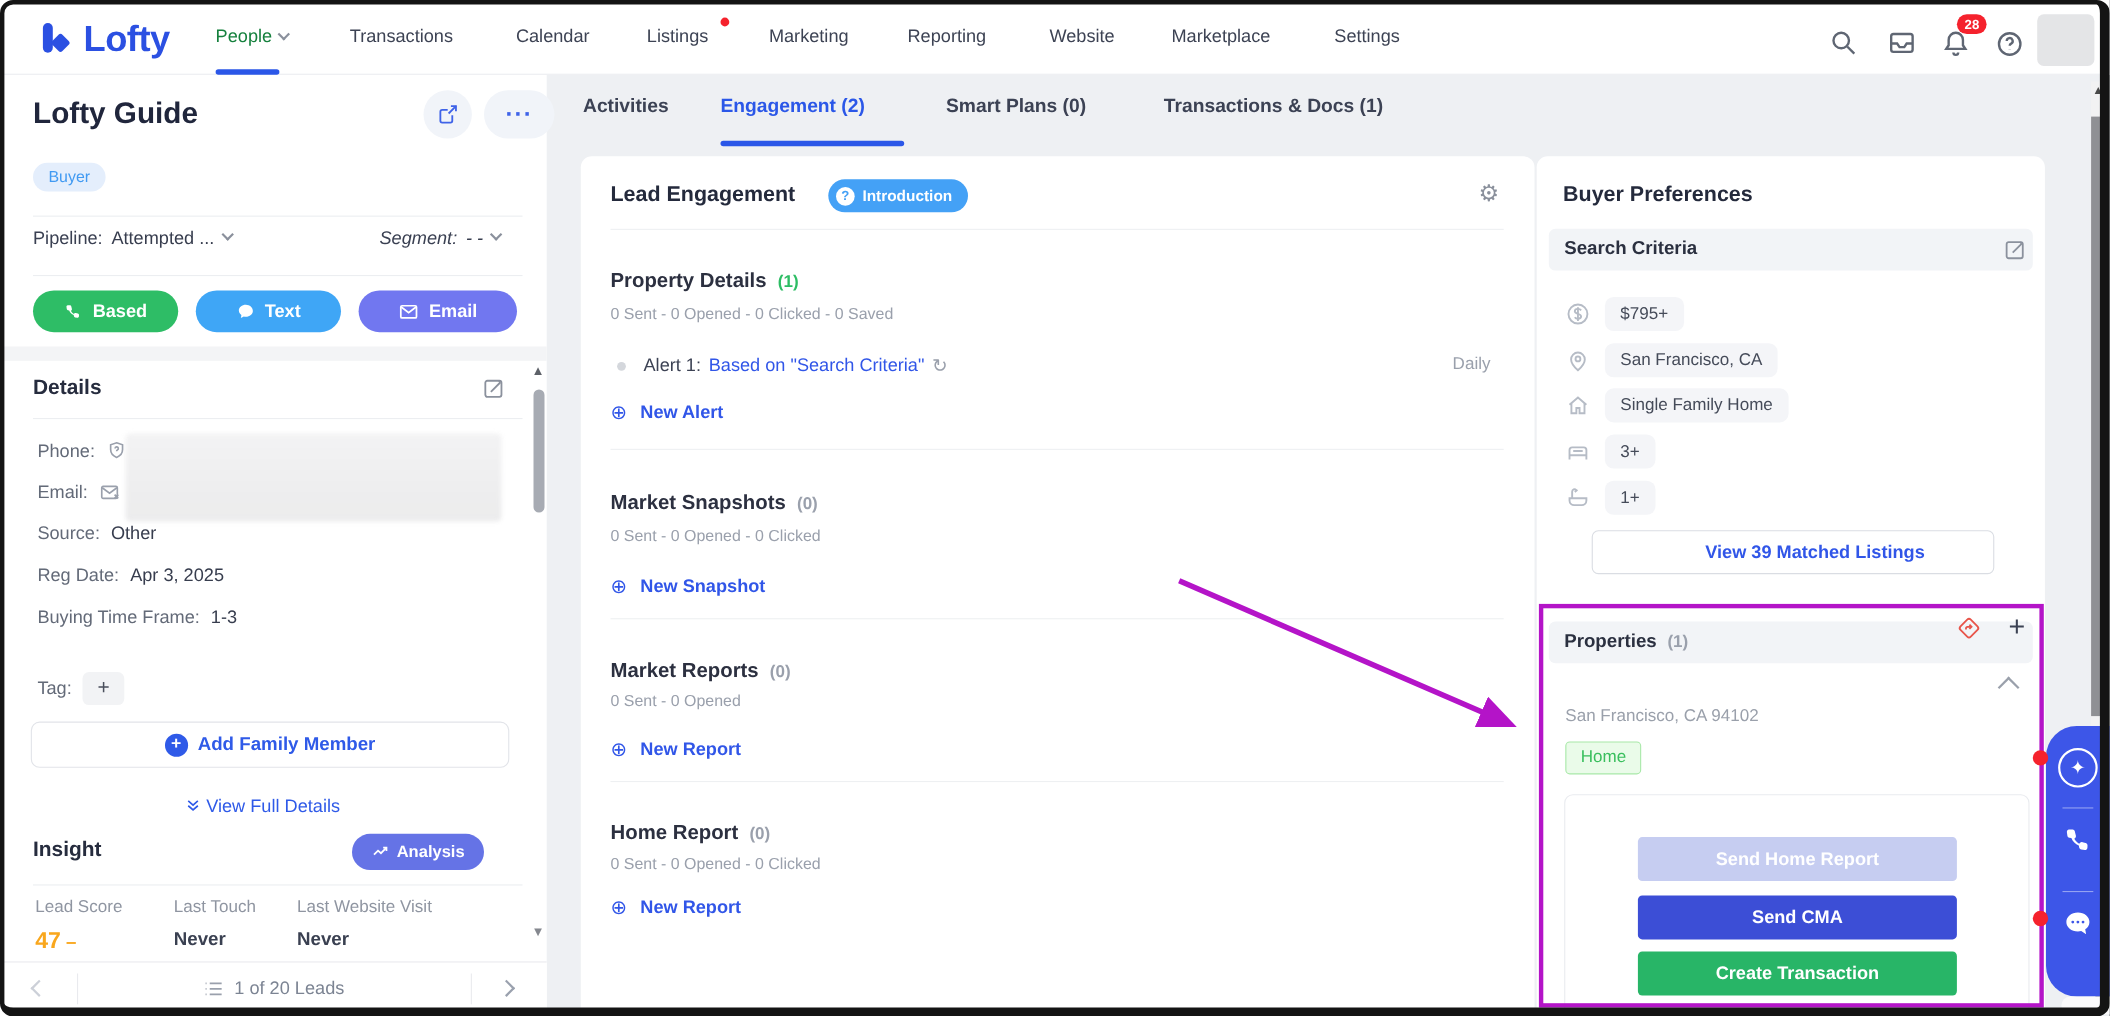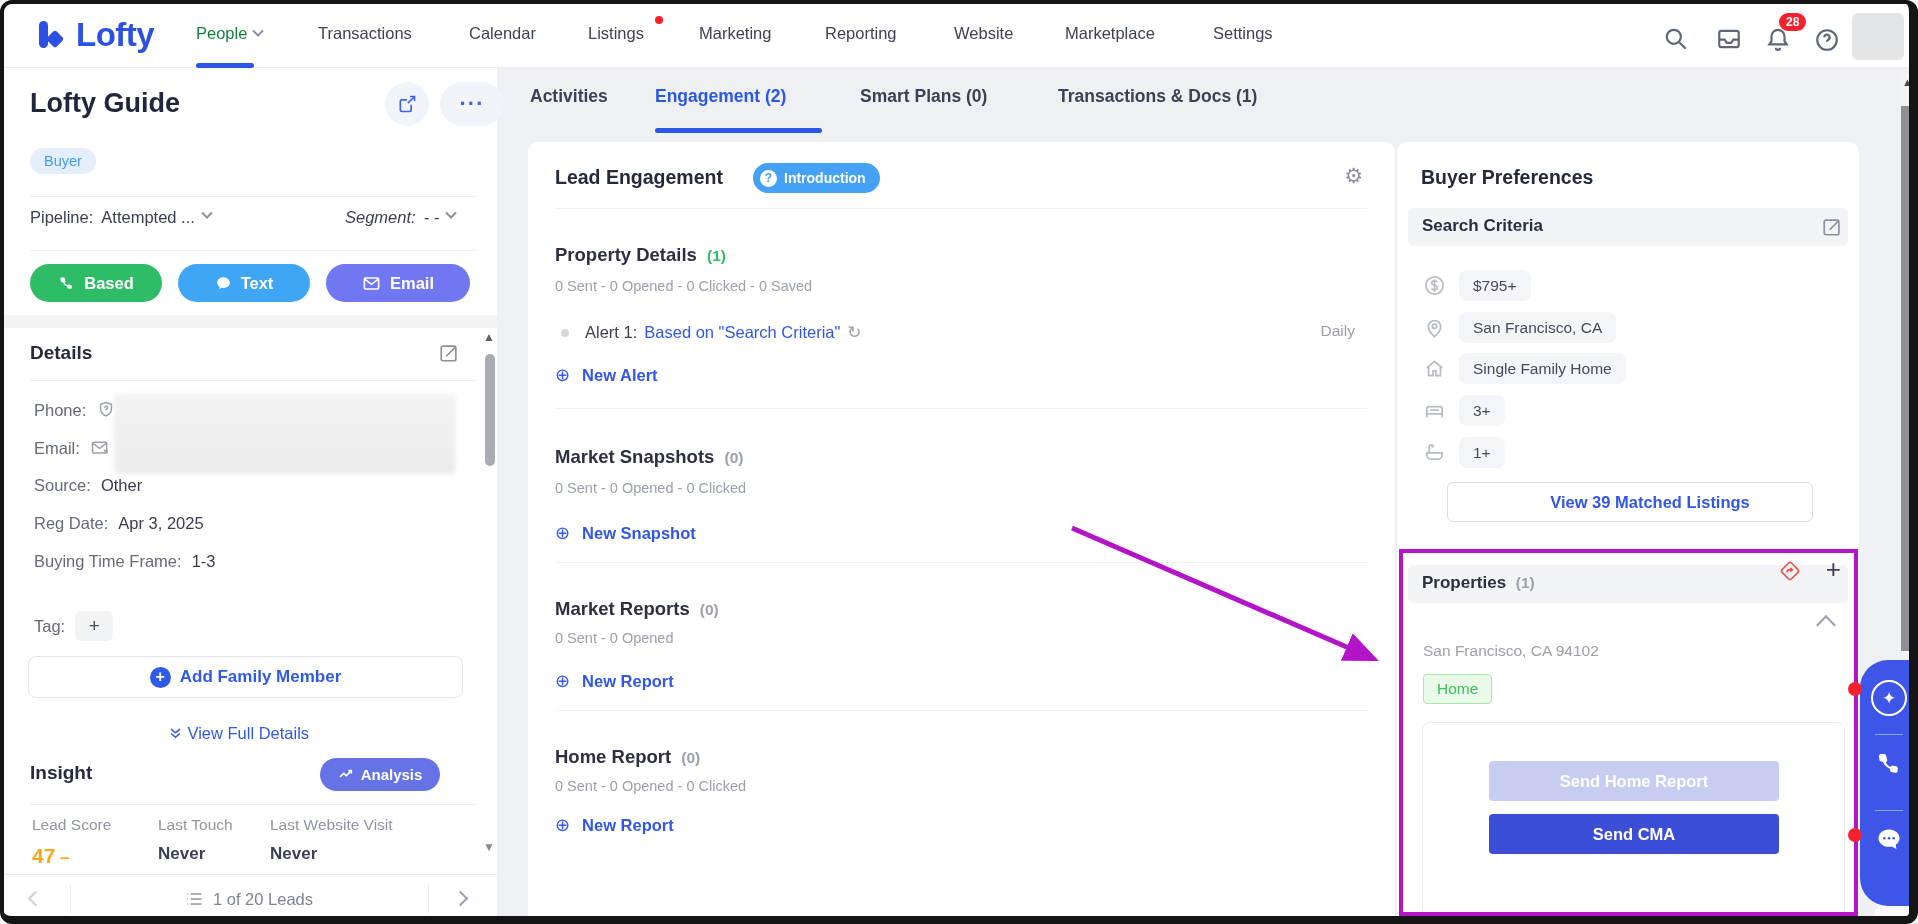"Create Transaction" div.prop-btn { html: none -> <div>Create Transaction</div> }
